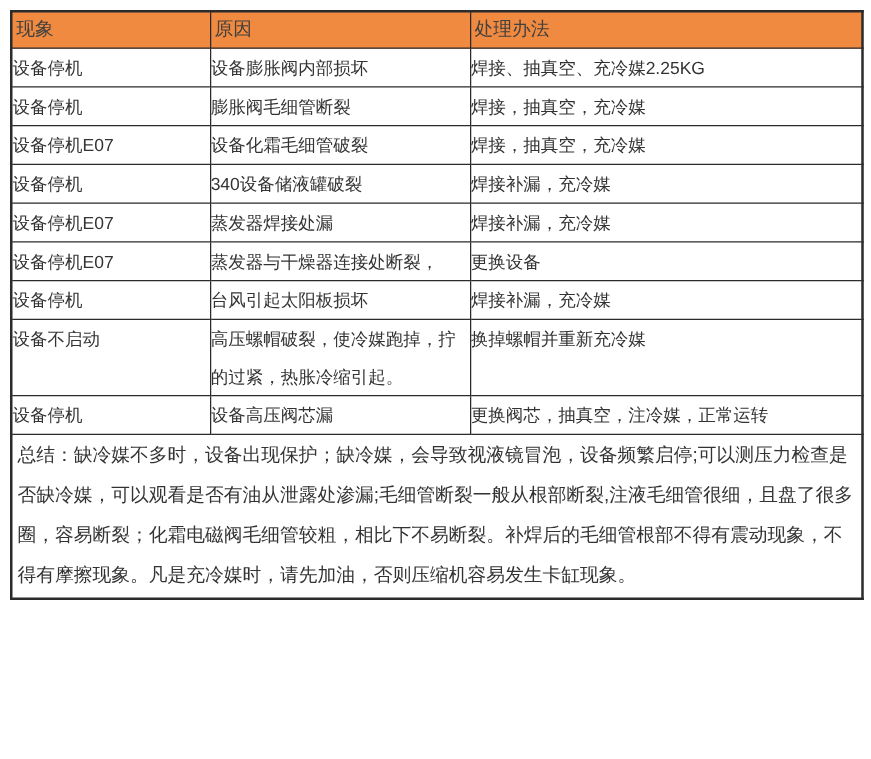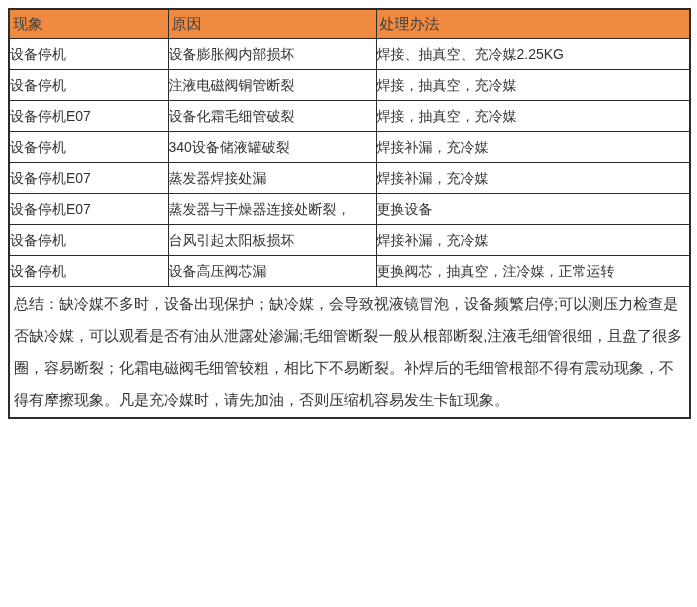"注液电磁阀铜管断裂" td { text: 注液电磁阀铜 -> 膨胀阀毛细 }
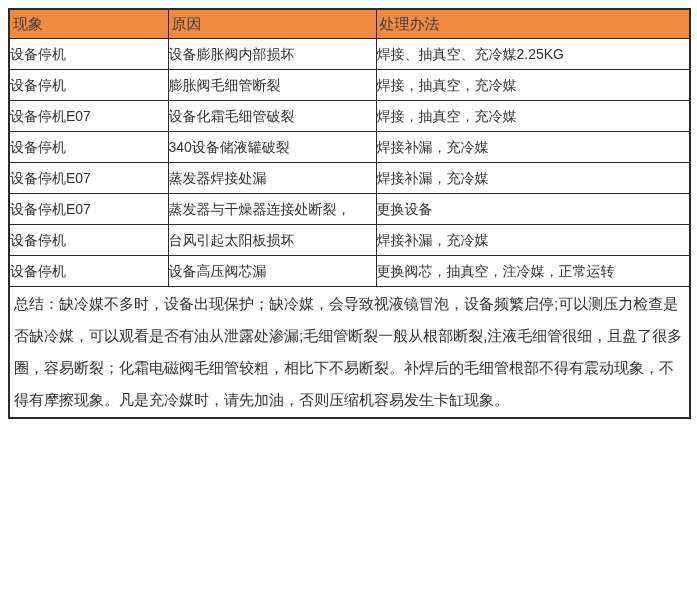"设备不启动" tr.data-row { html: none -> <tr> <td>设备不启动</td> <td>高压螺帽破裂，使冷媒跑掉，拧的过紧，热胀冷缩引起。</td> <td>换掉螺帽并重新充冷媒</td> </tr> }
